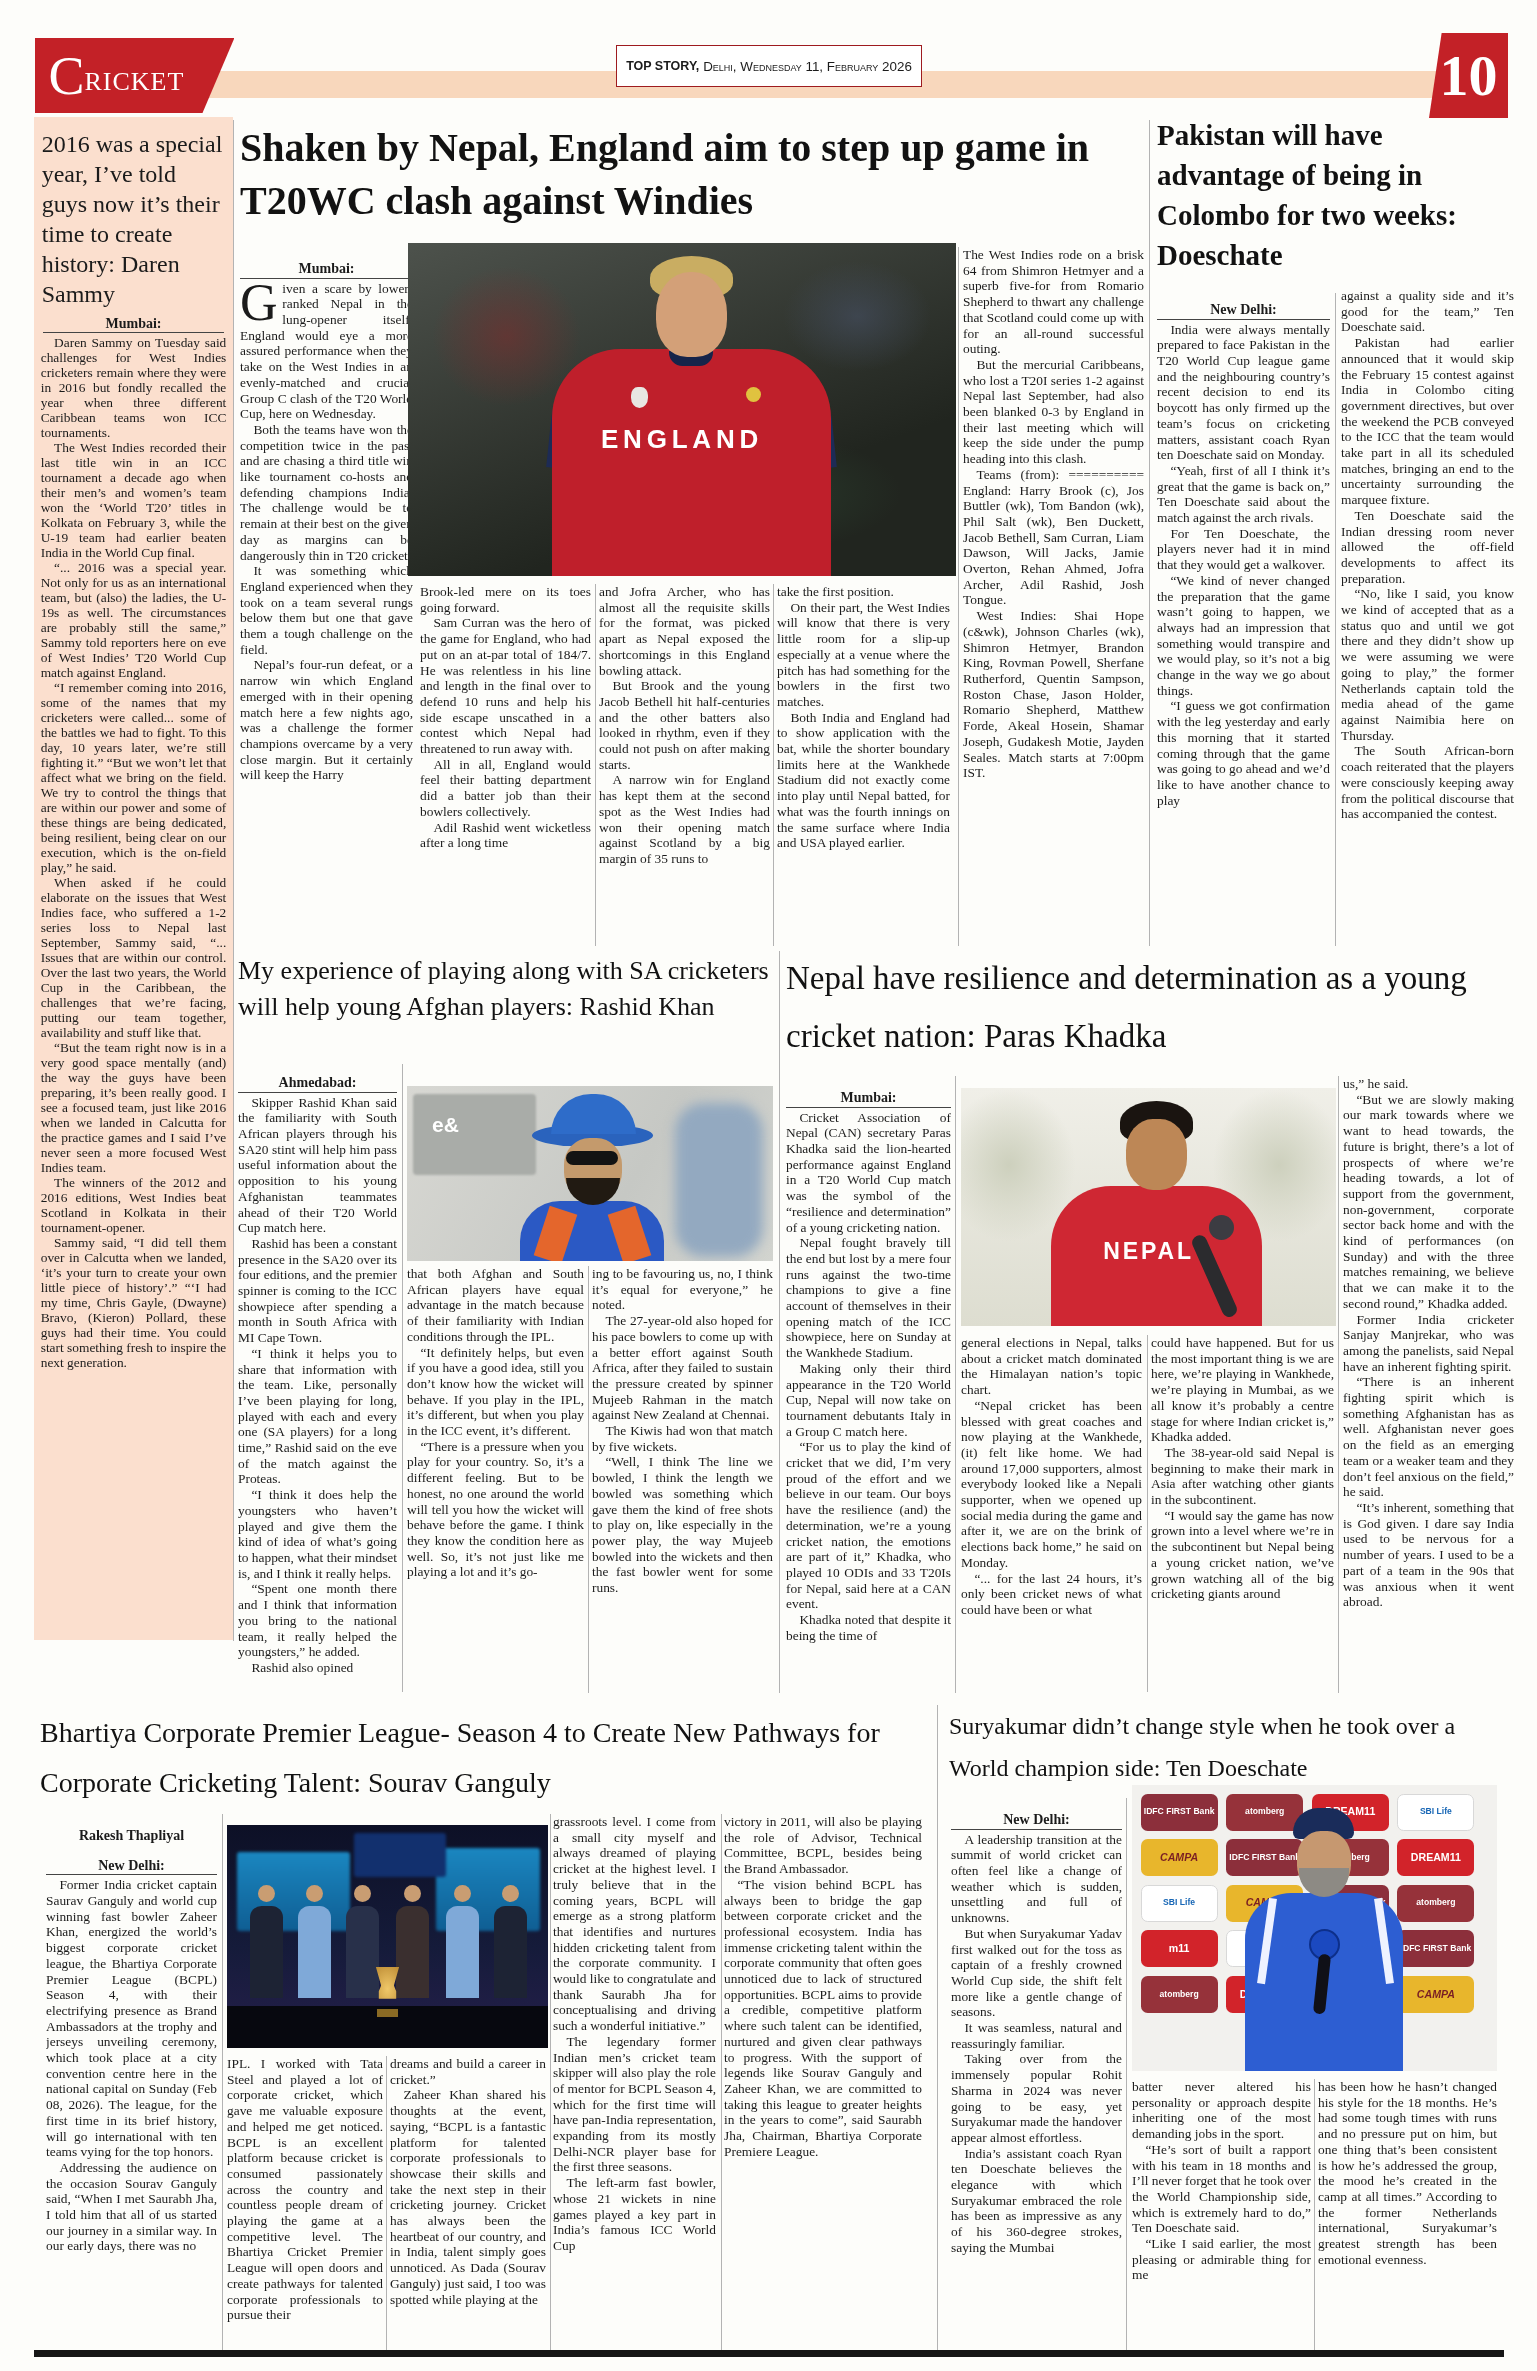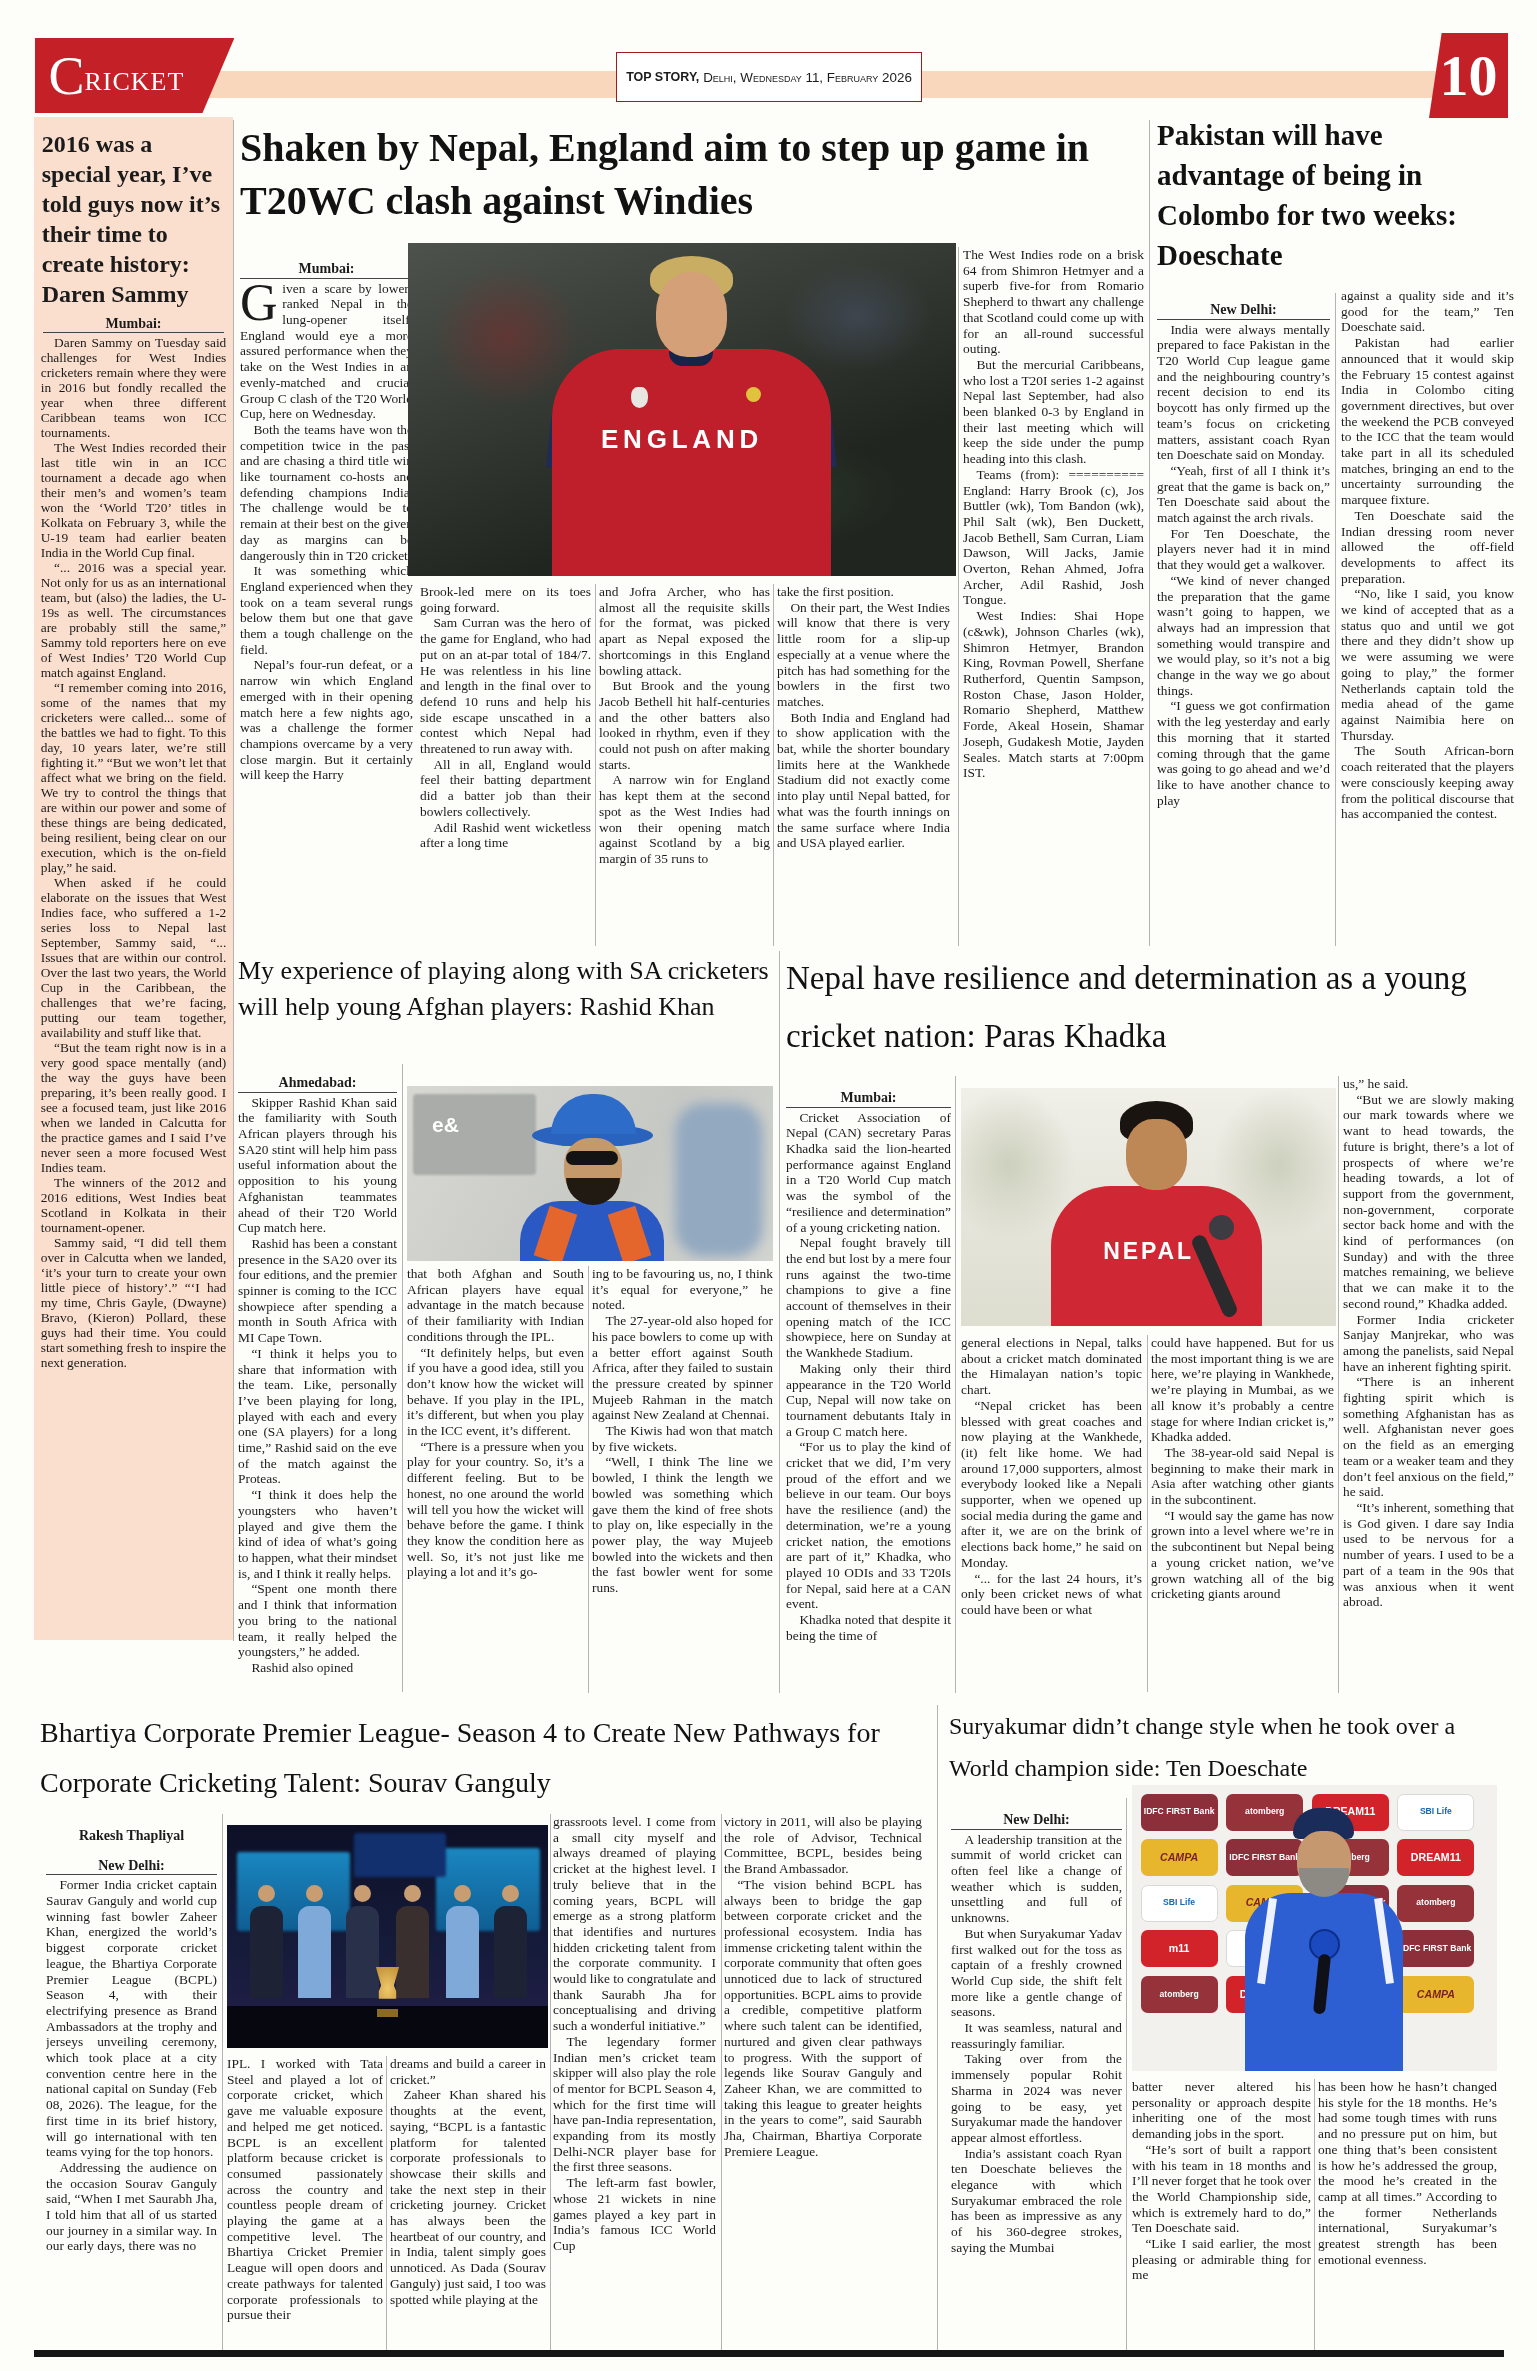"TOP STORY," .topbox { height: 50px -> 42px; top: 52px -> 45px }
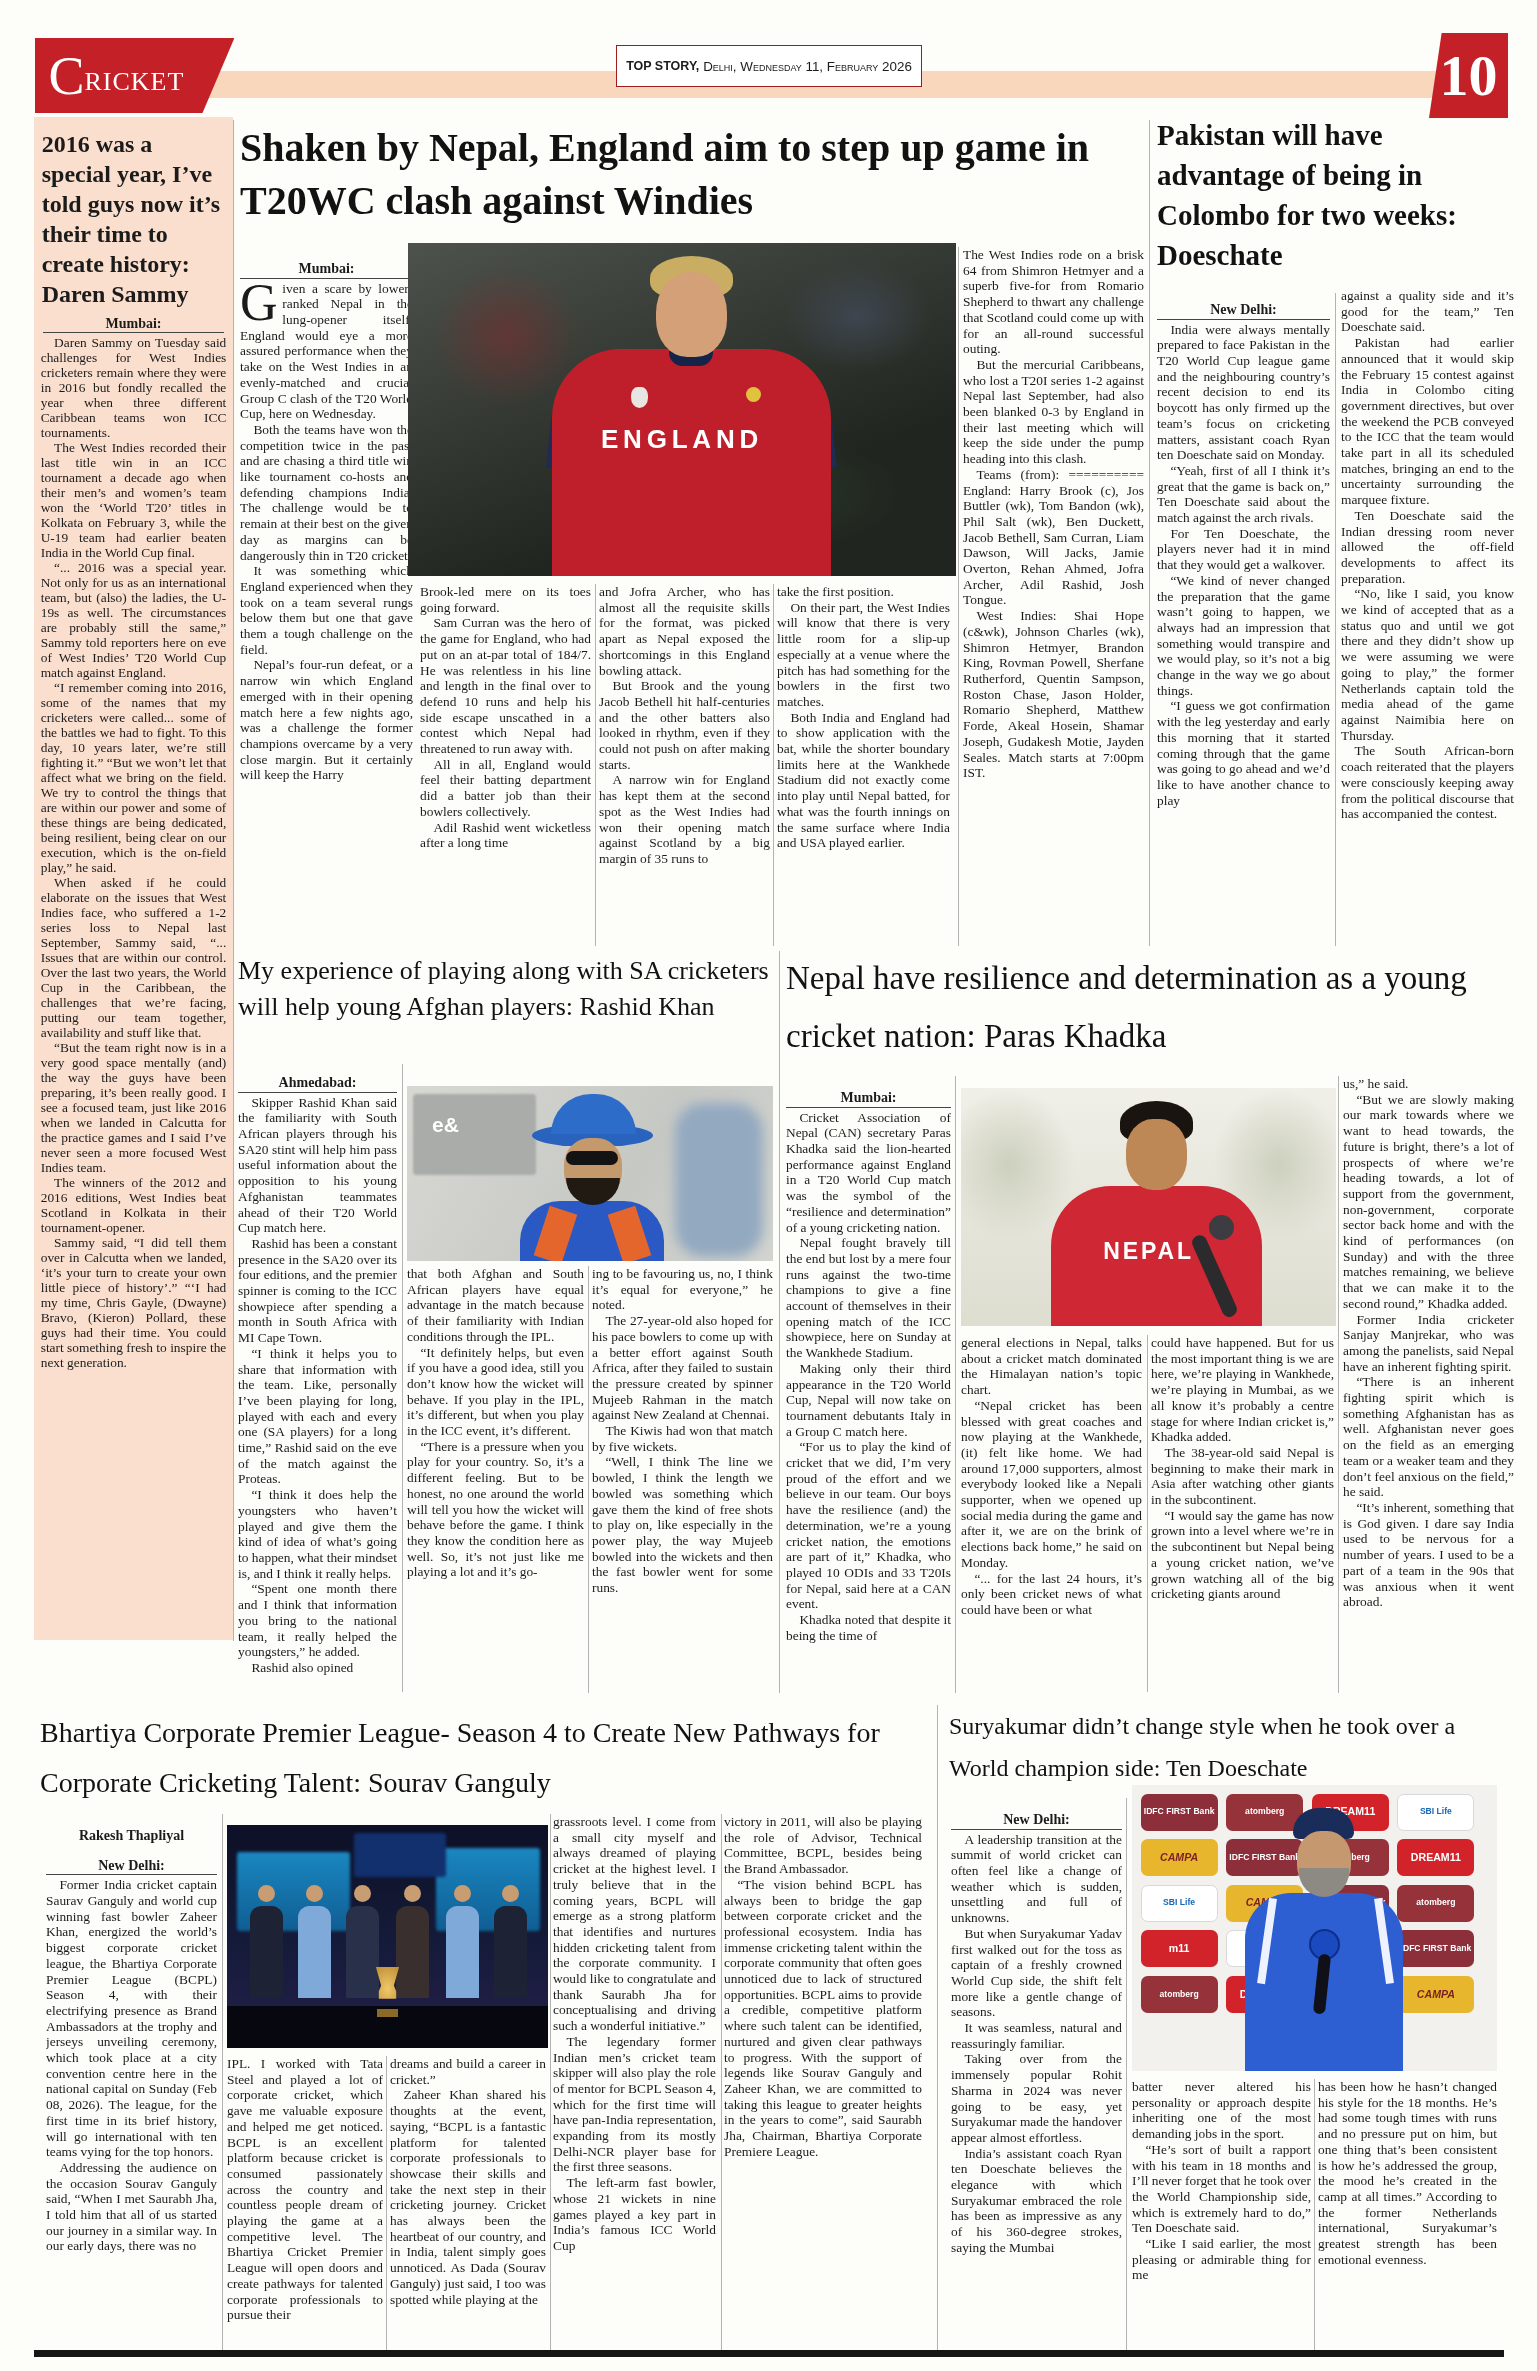"2016 was a special year," .sidebar .sb-title { font-weight: bold -> none }
